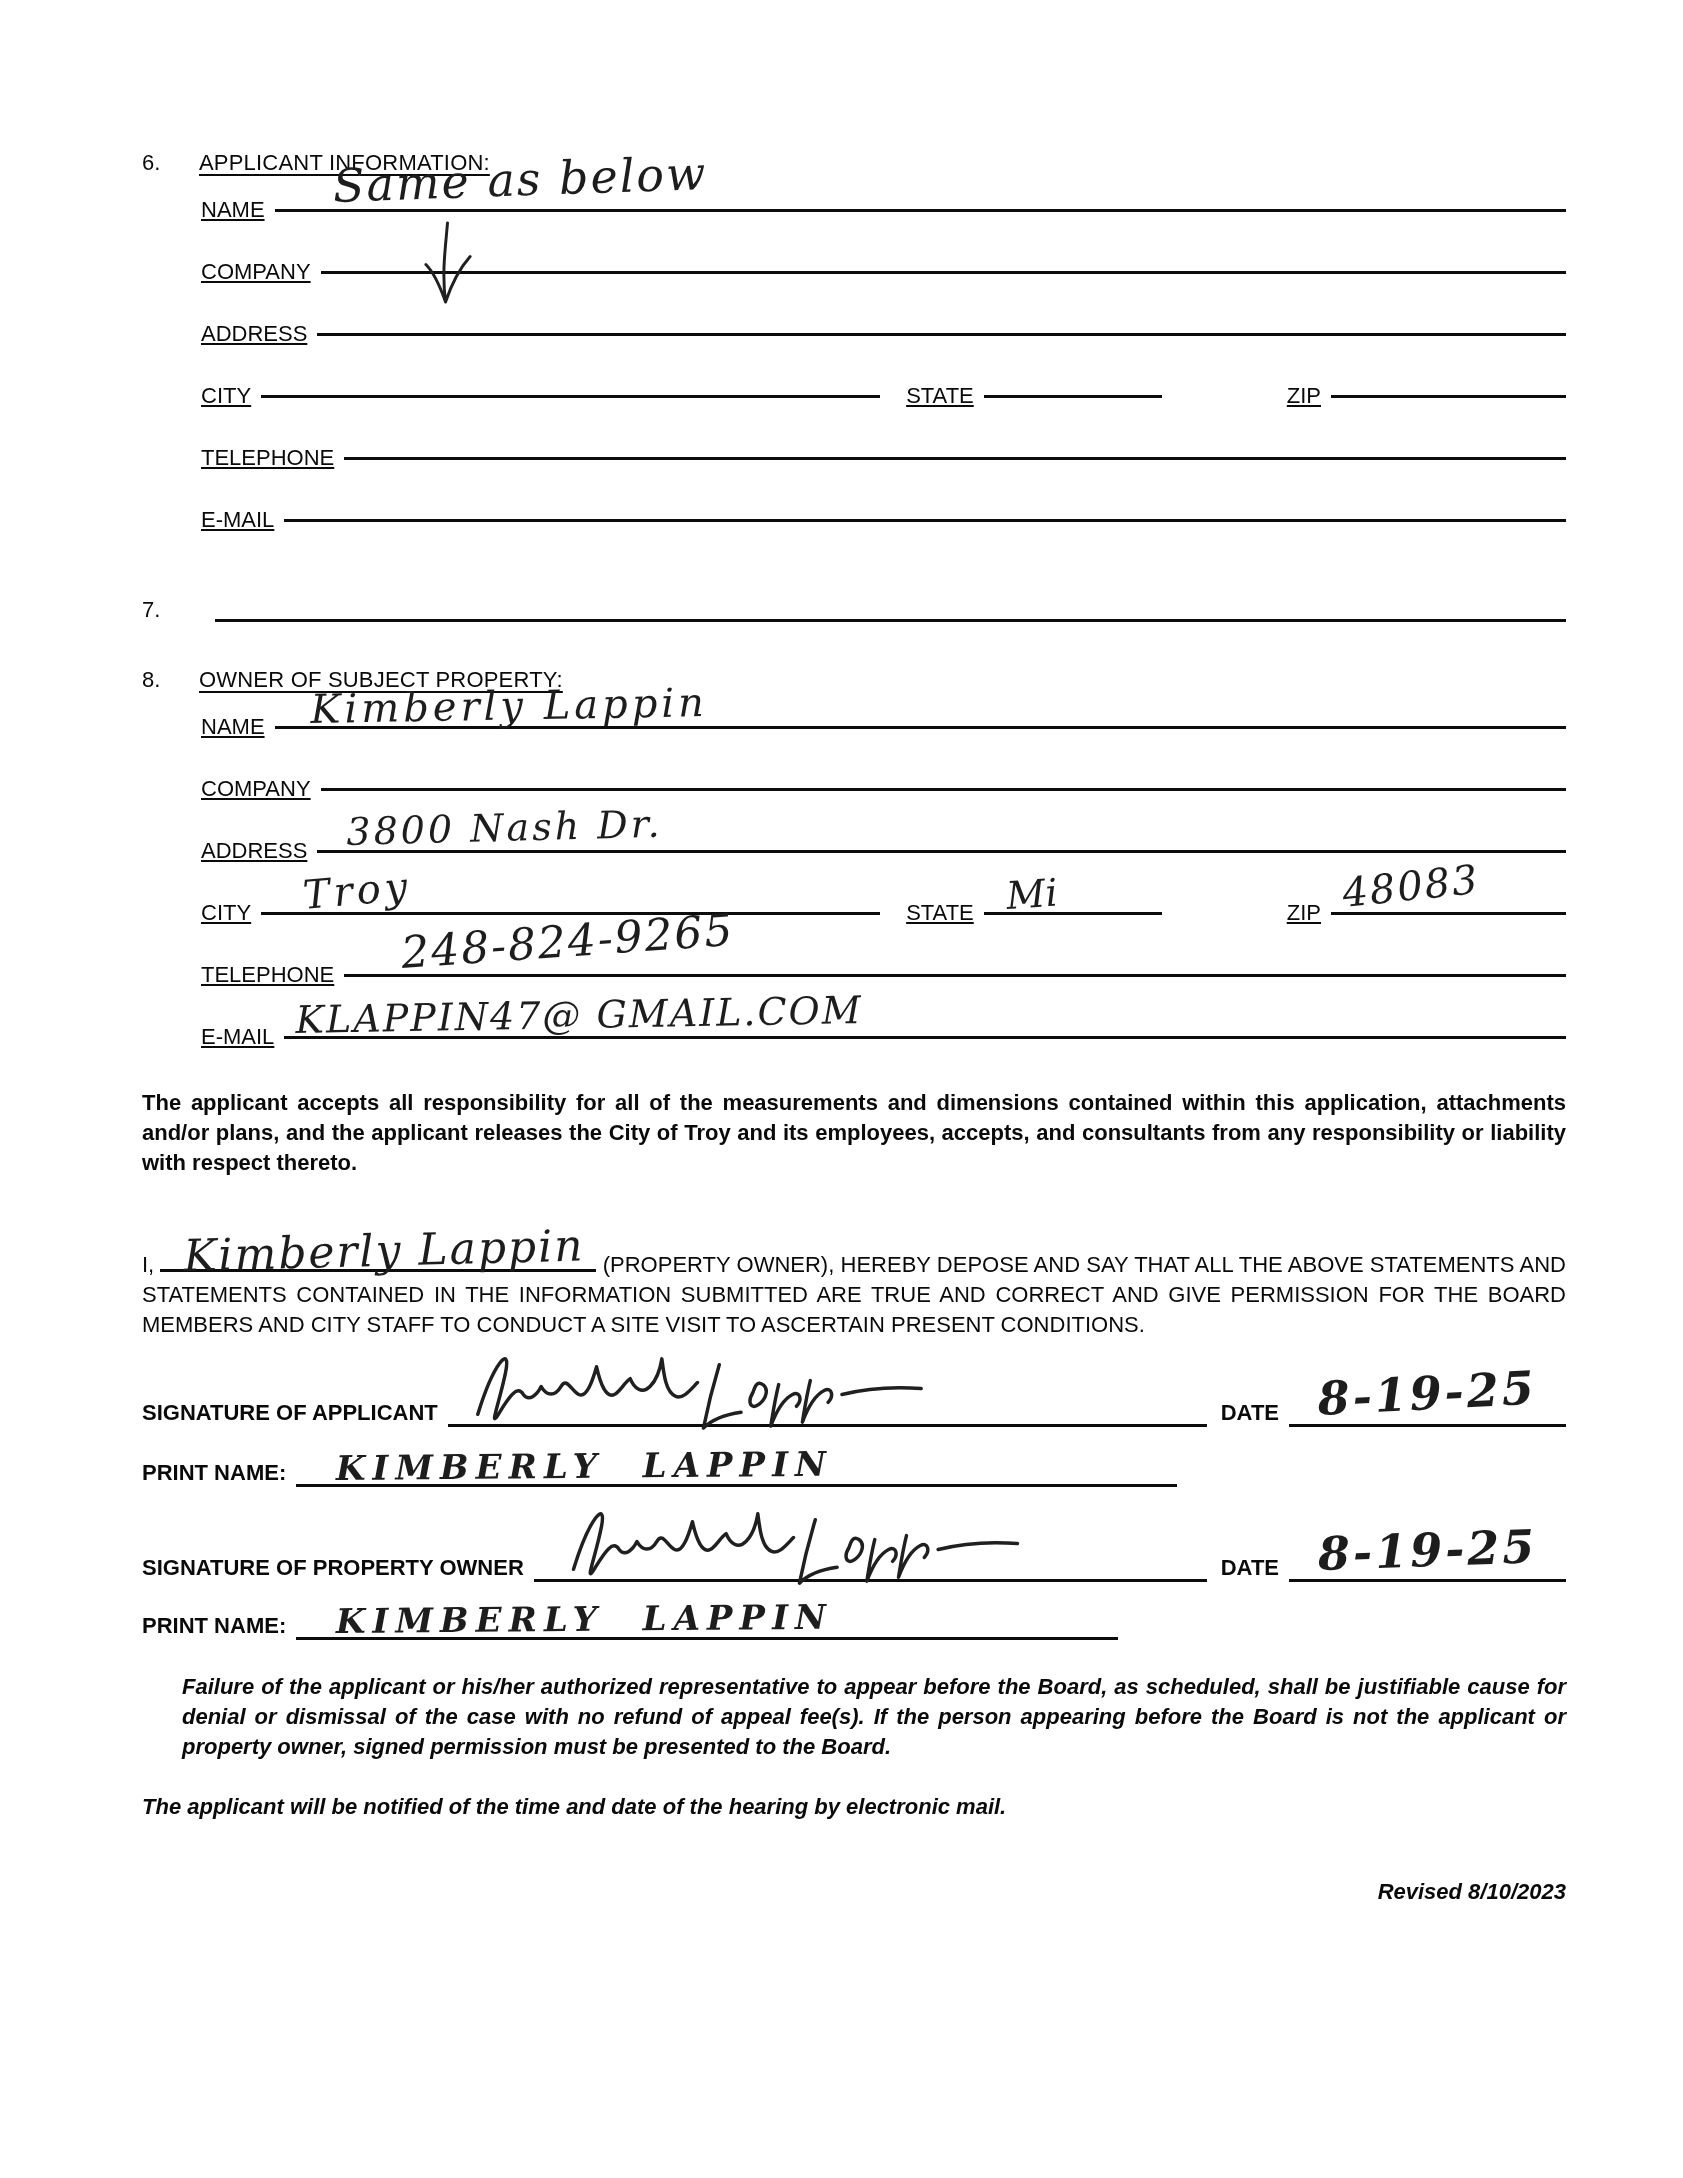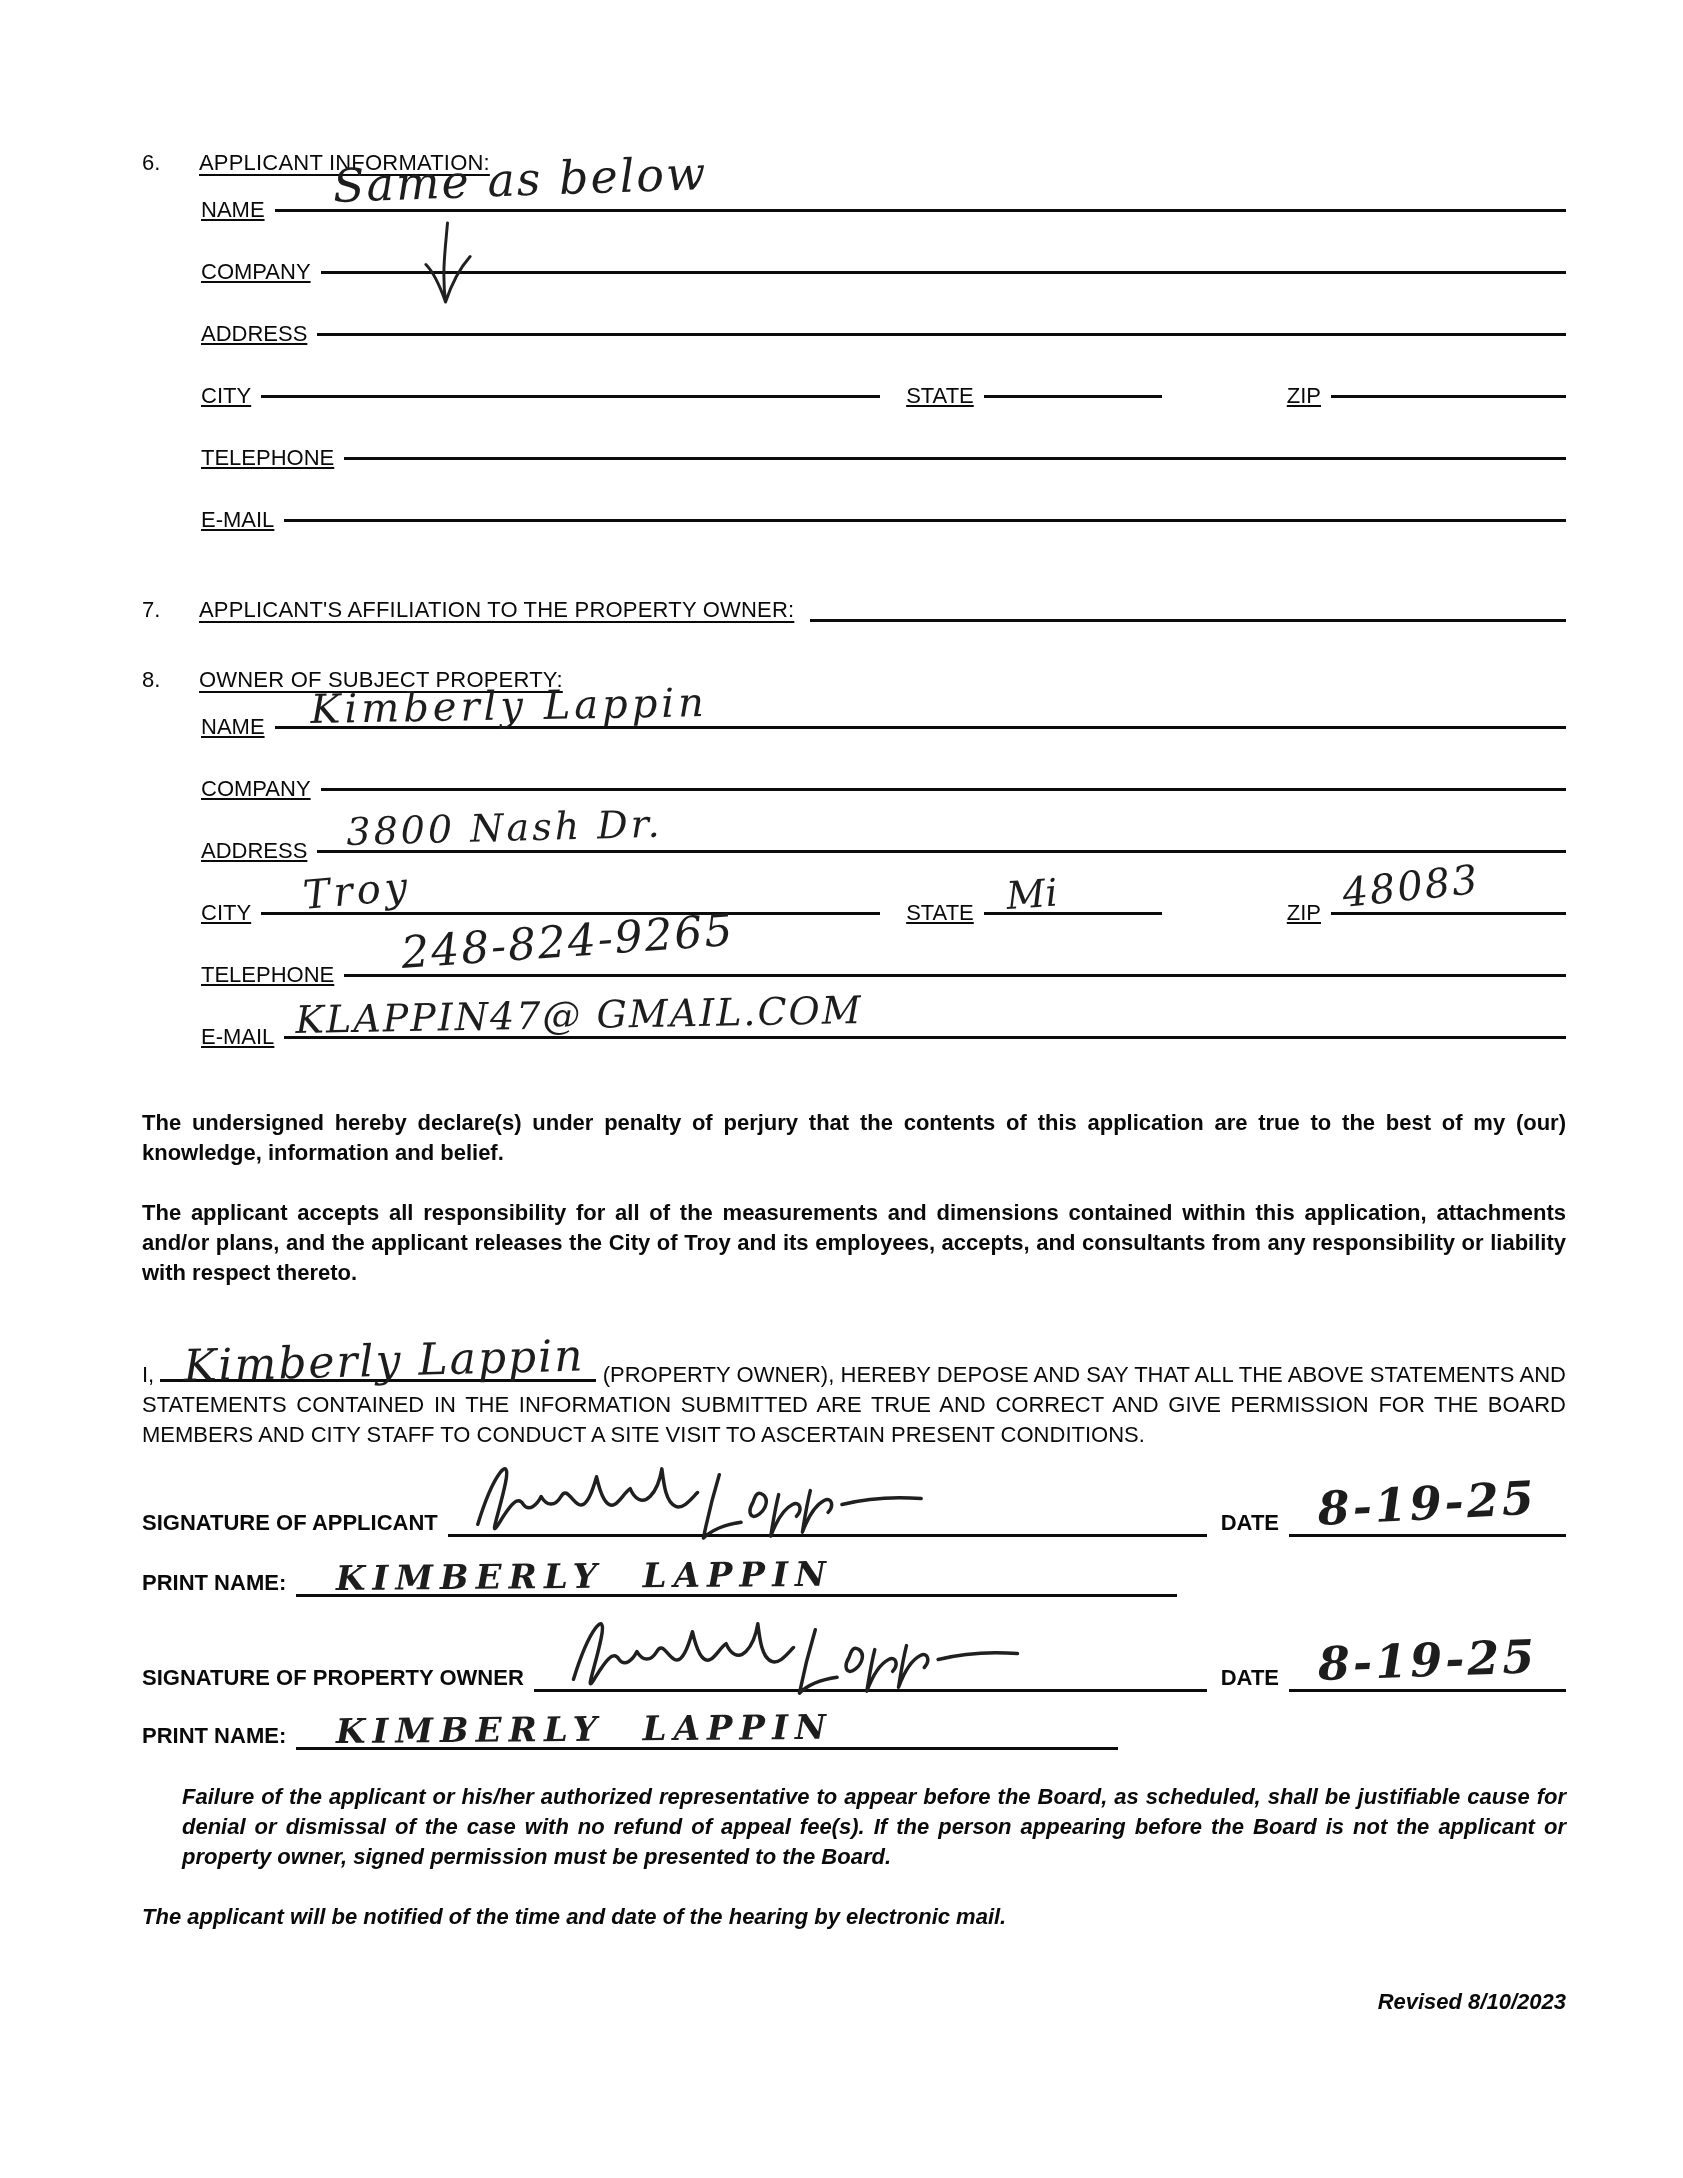"APPLICANT'S AFFILIATION TO THE PROPERTY" span.sec-title { html: <span>APPLICANT'S AFFILIATION TO THE PROPERTY OWNER:</span> -> none }
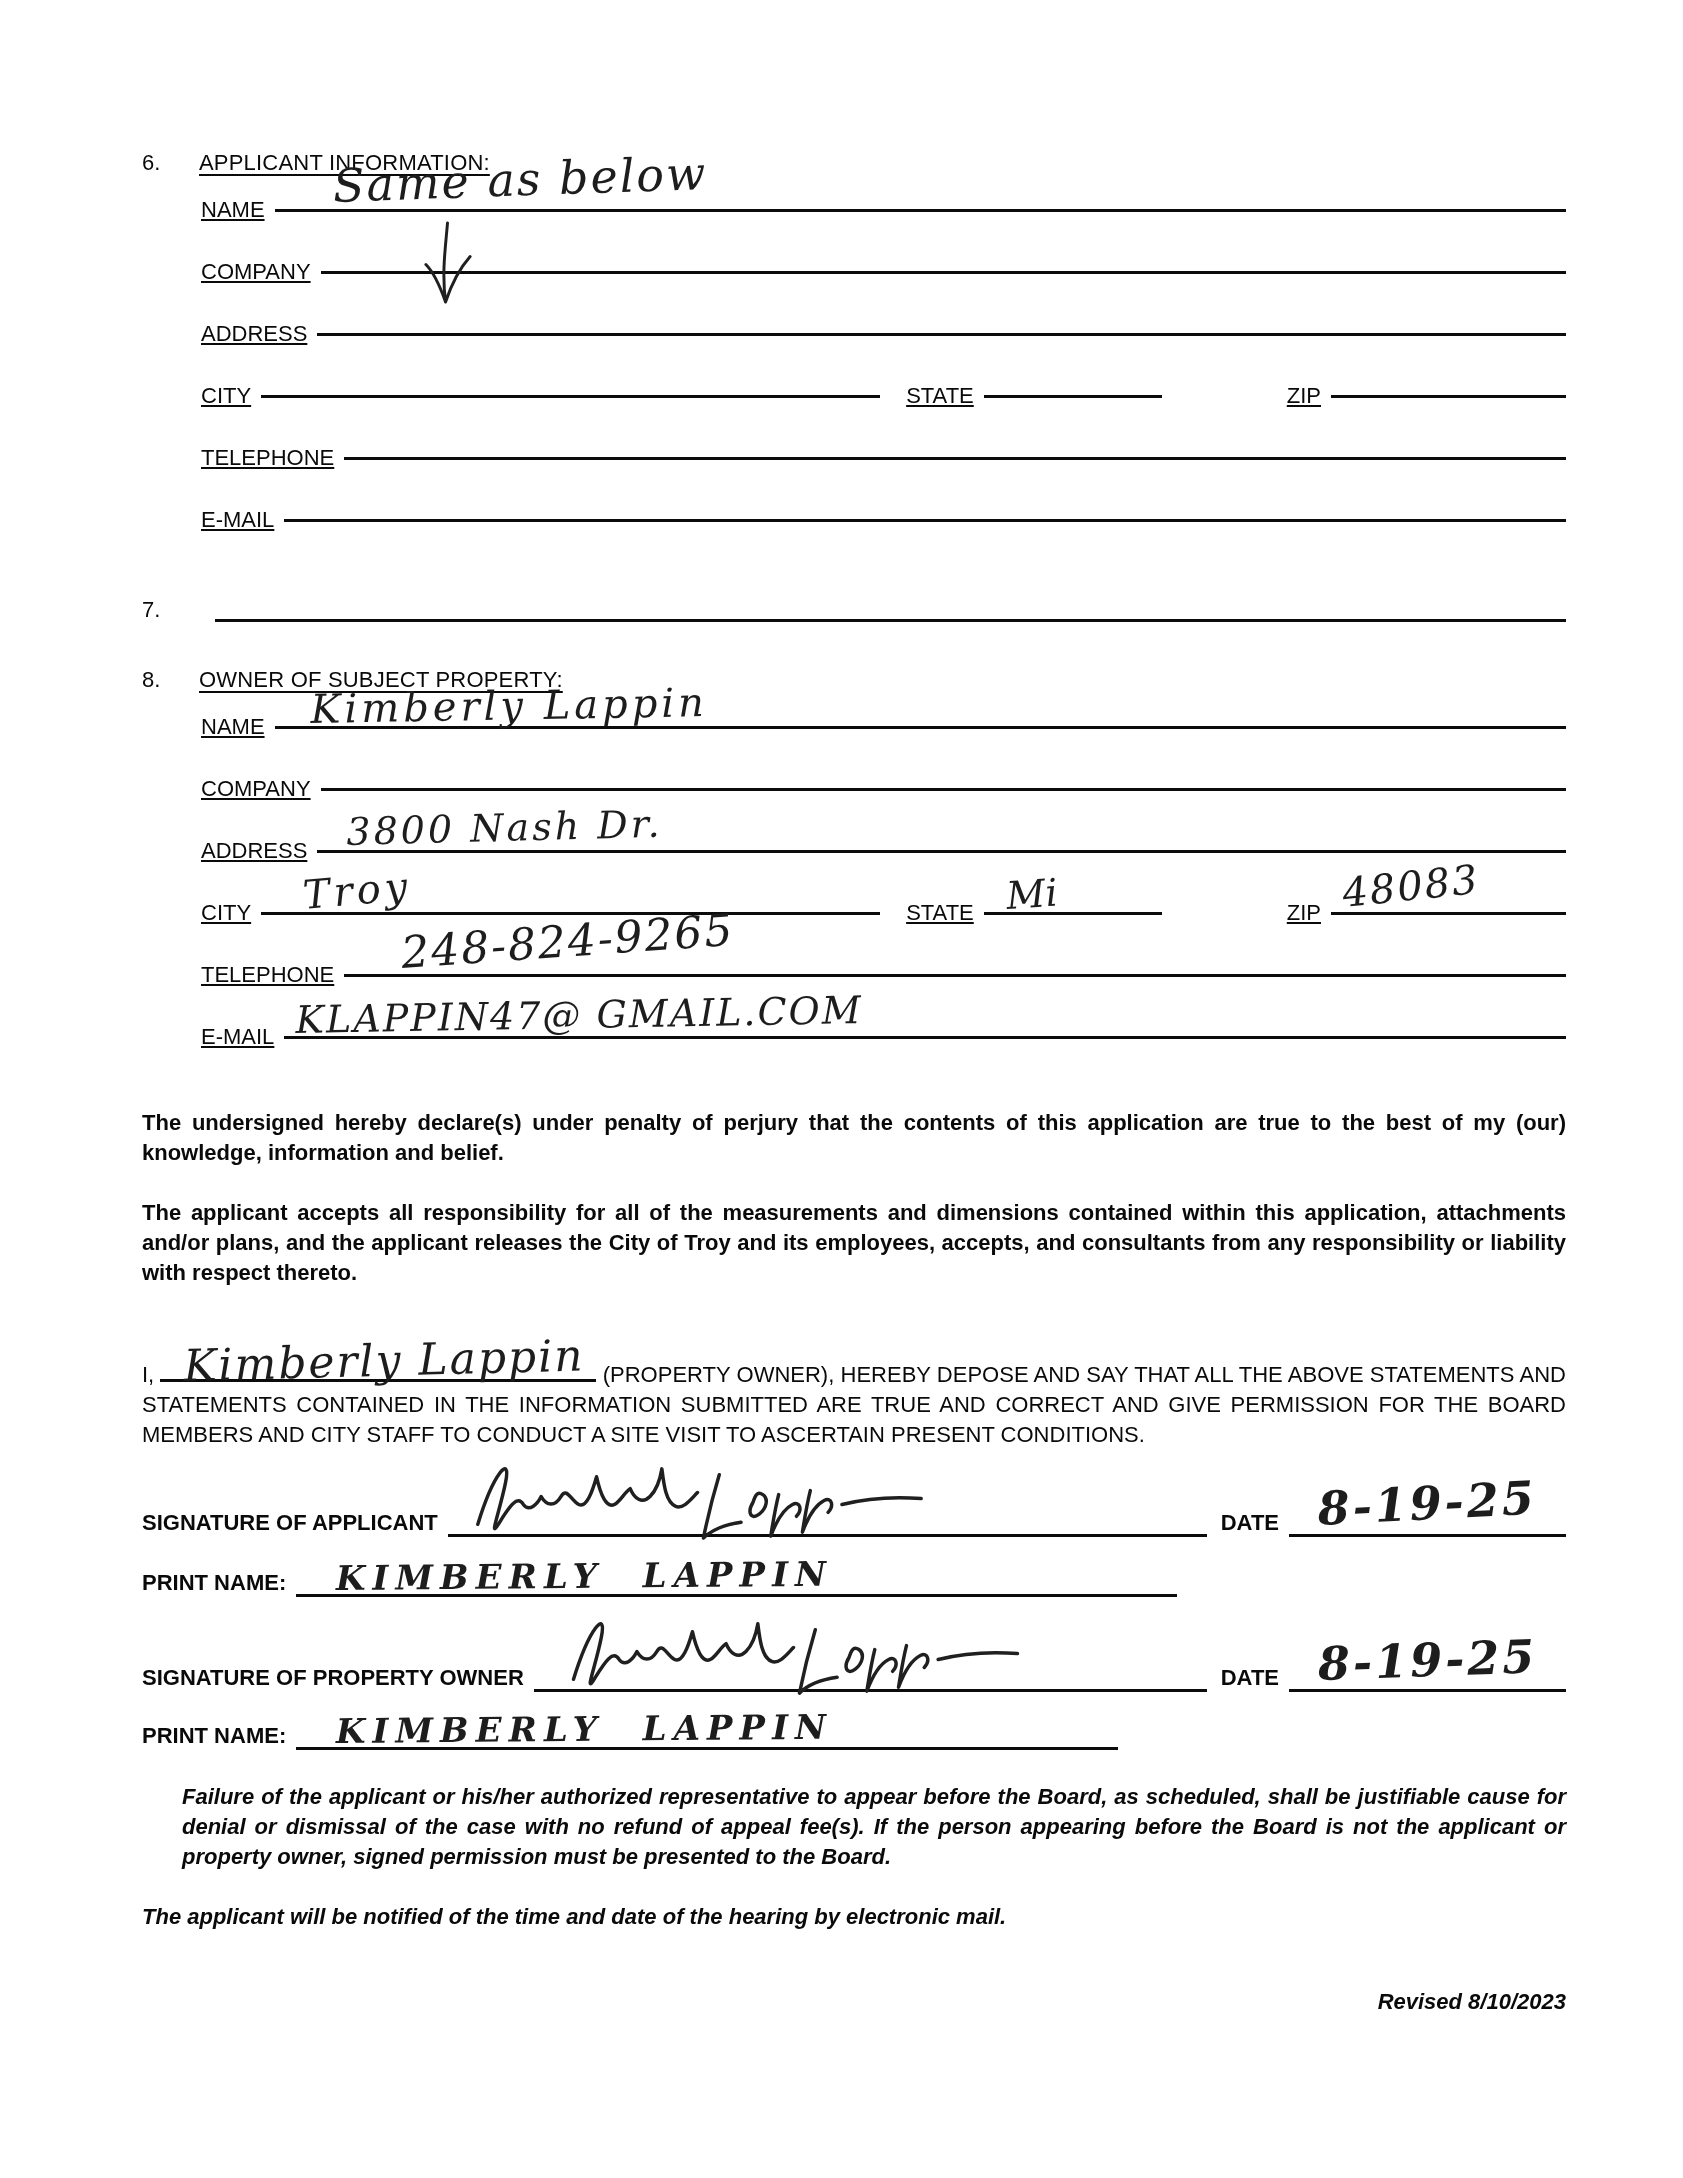"The undersigned hereby declare(s) under" div.para { html: <div>The undersigned hereby declare(s) under penalty of perjury that the contents of this application are true to the best of my (our) knowledge, information and belief.</div> -> none }
